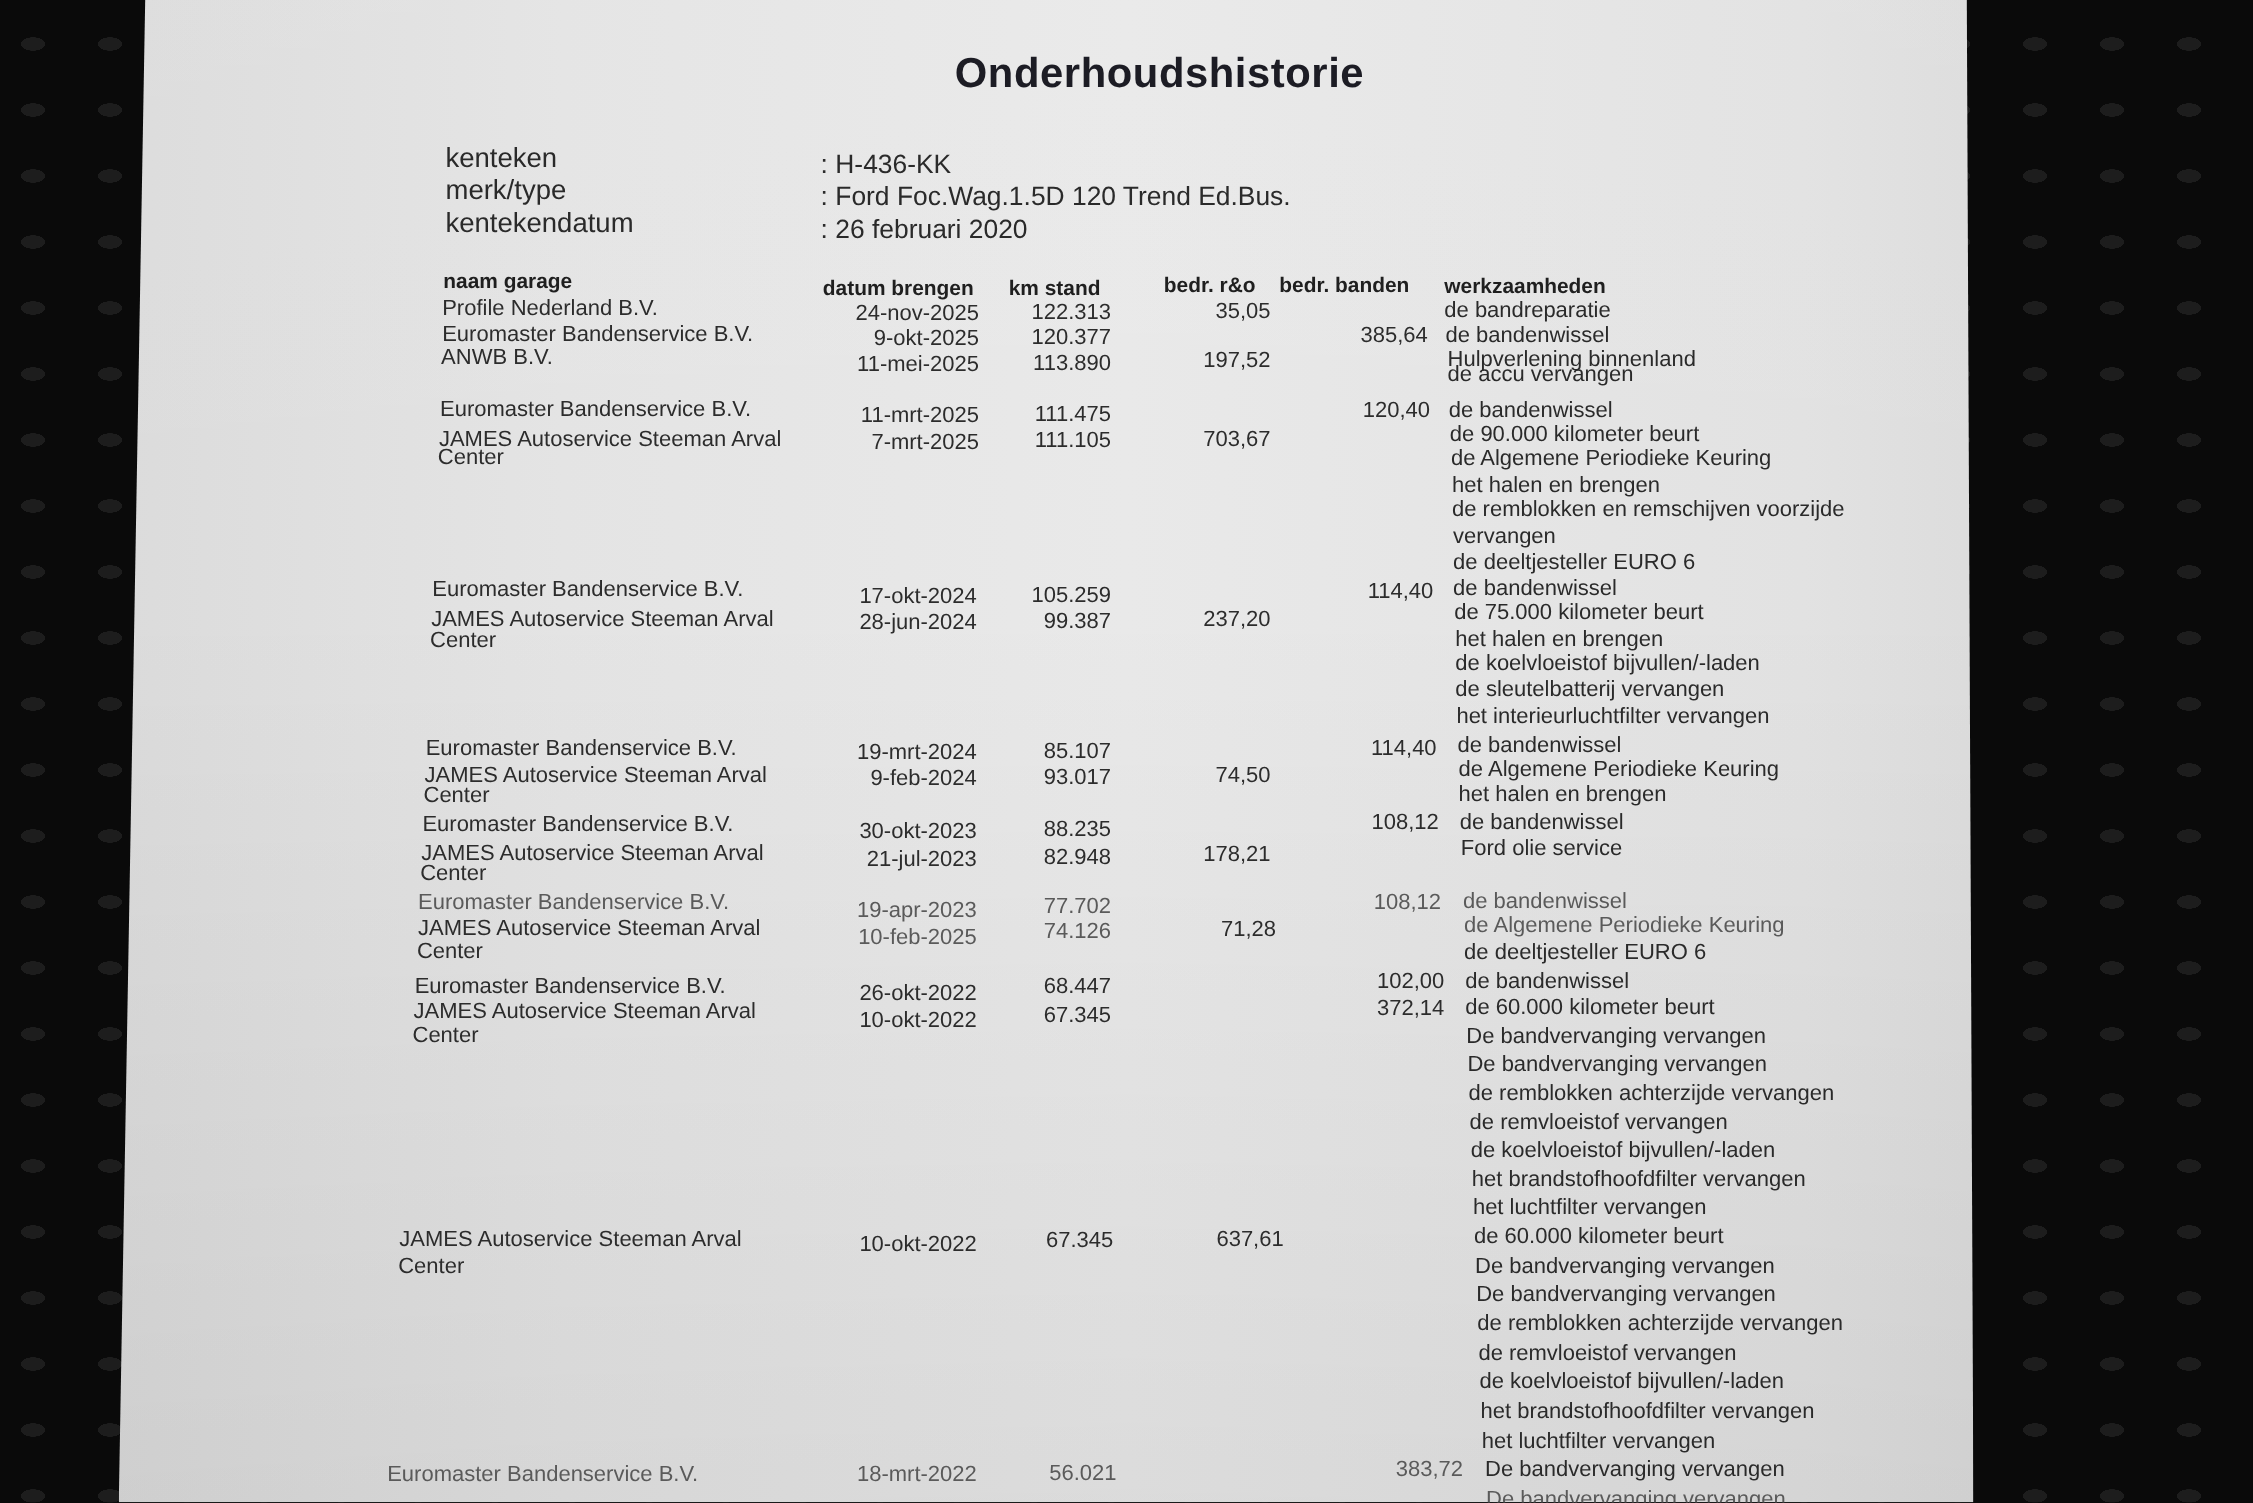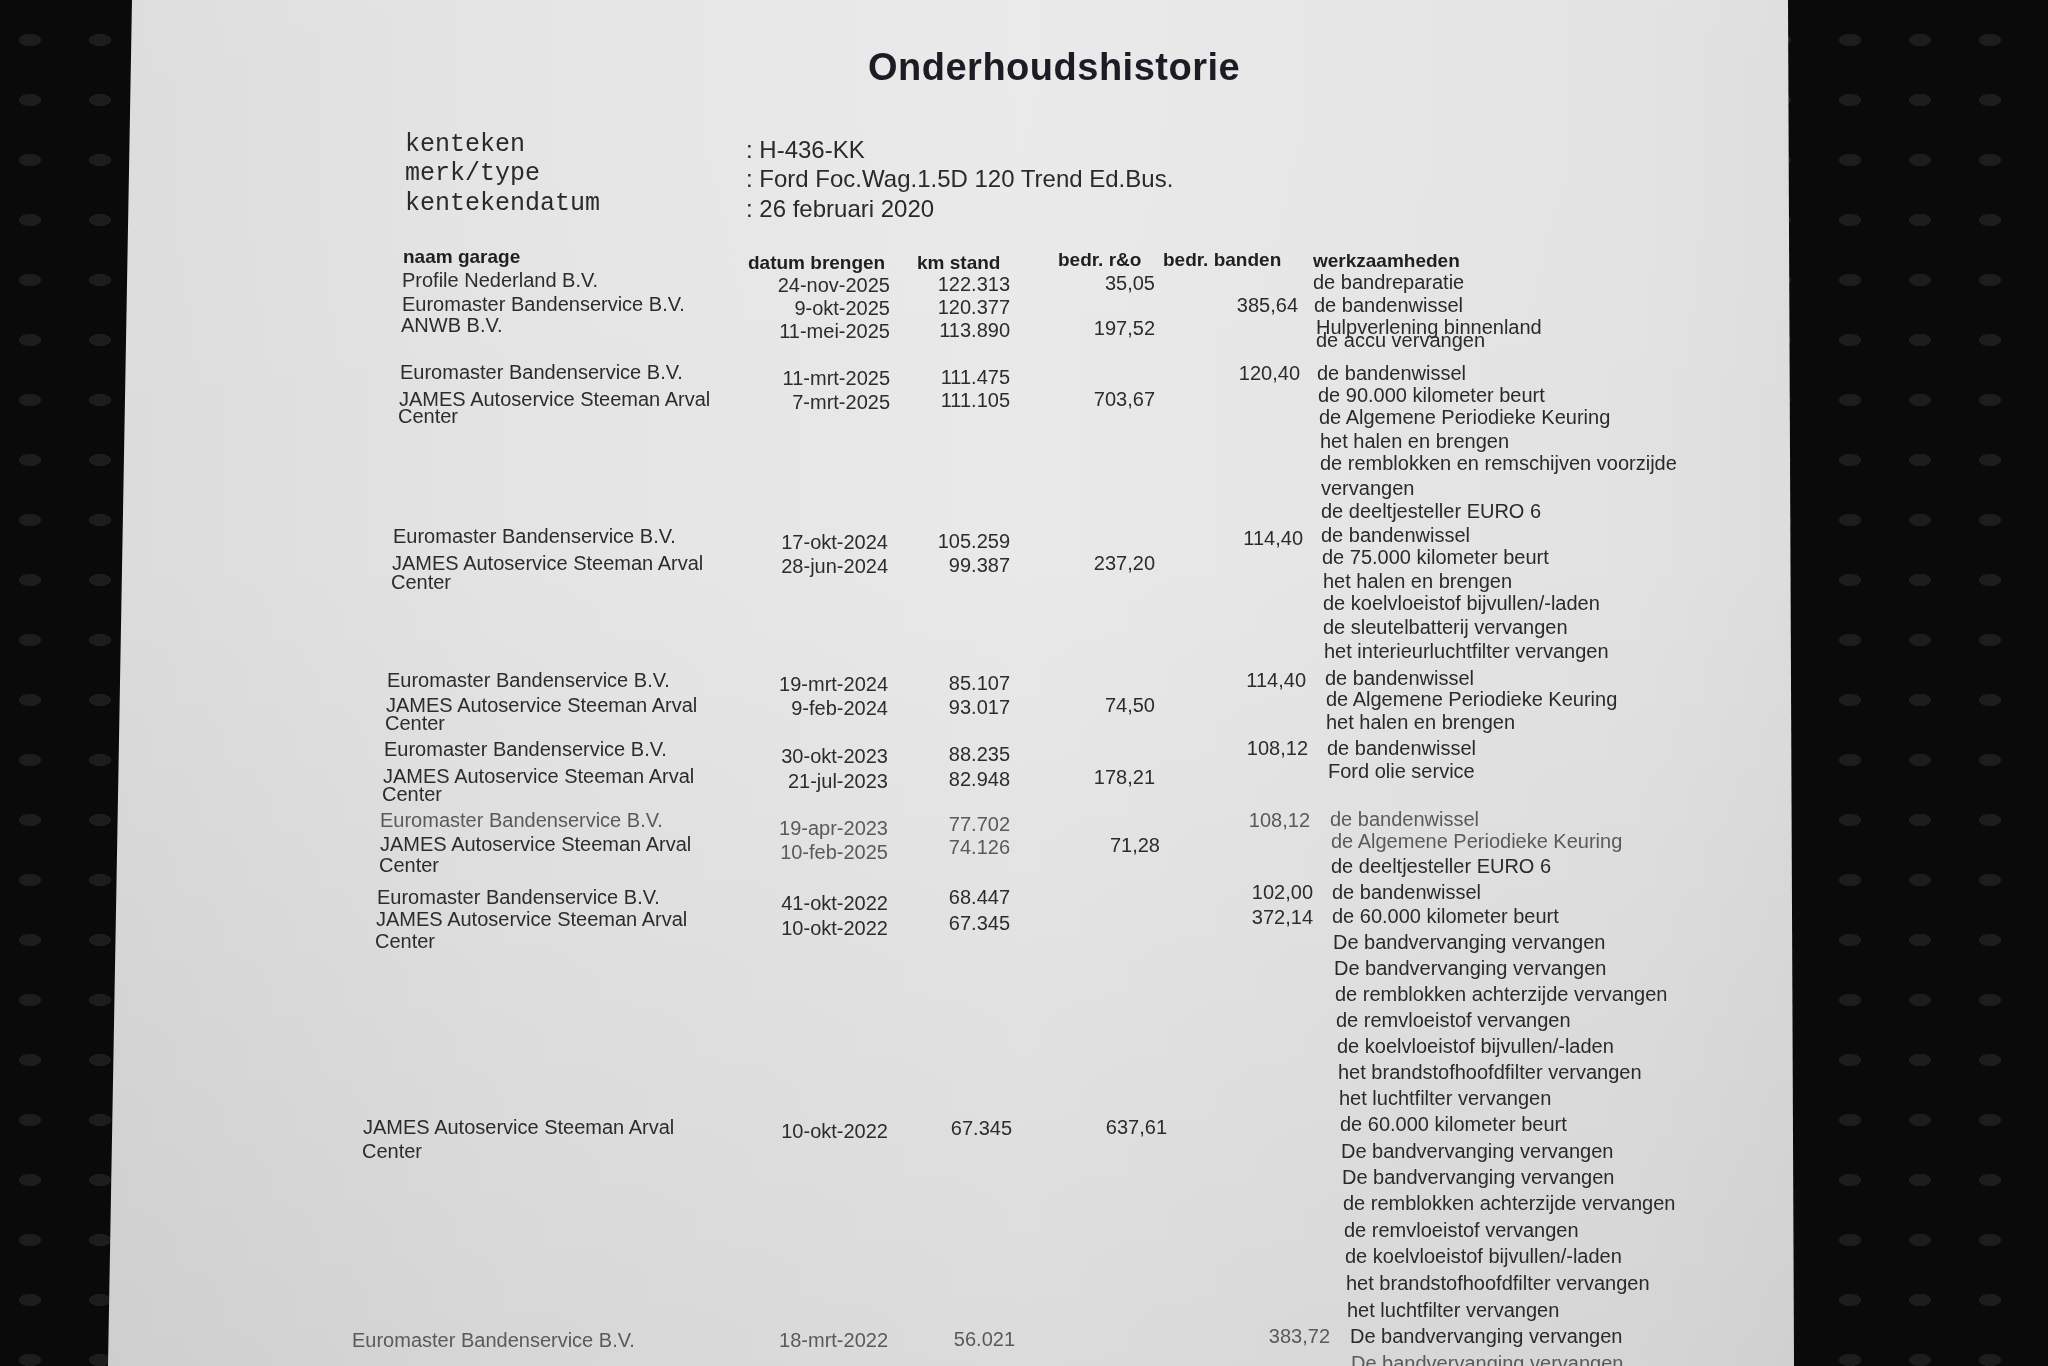"kenteken" .meta-label { font-family: Liberation Mono, monospace -> none }
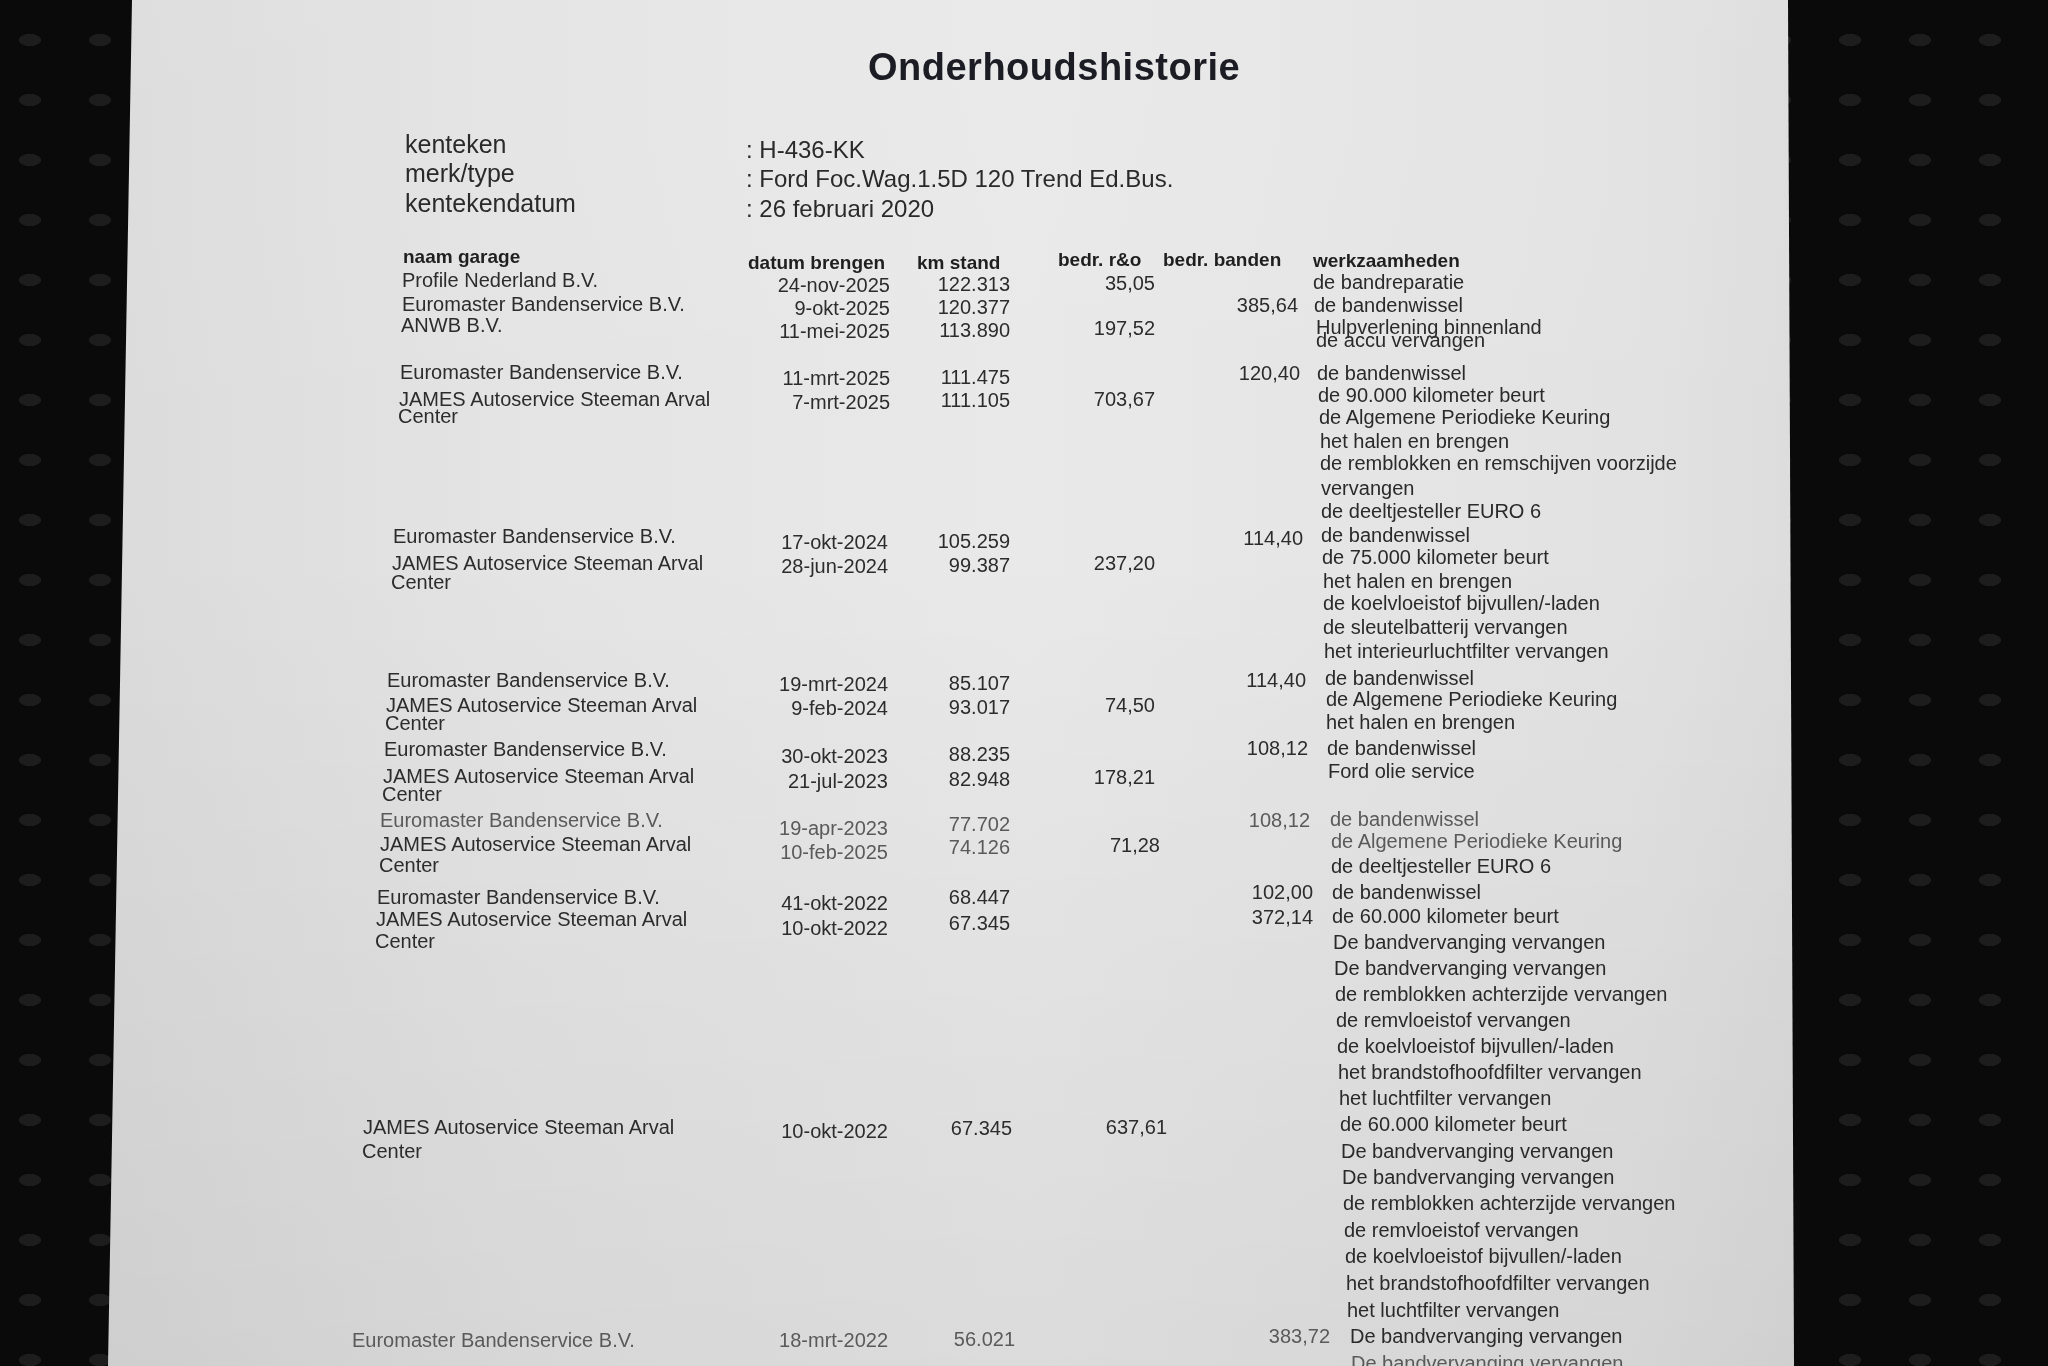"41-okt-2022" div.cell { text: 41-okt-2022 -> 26-okt-2022 }
